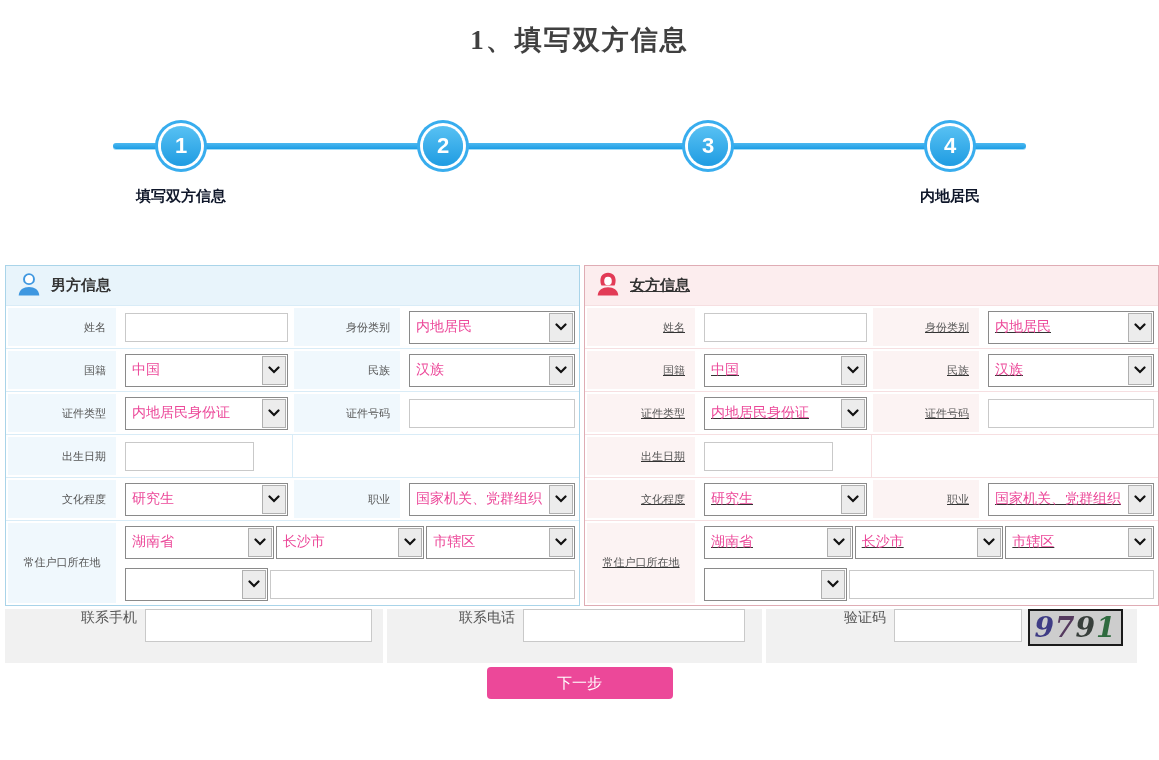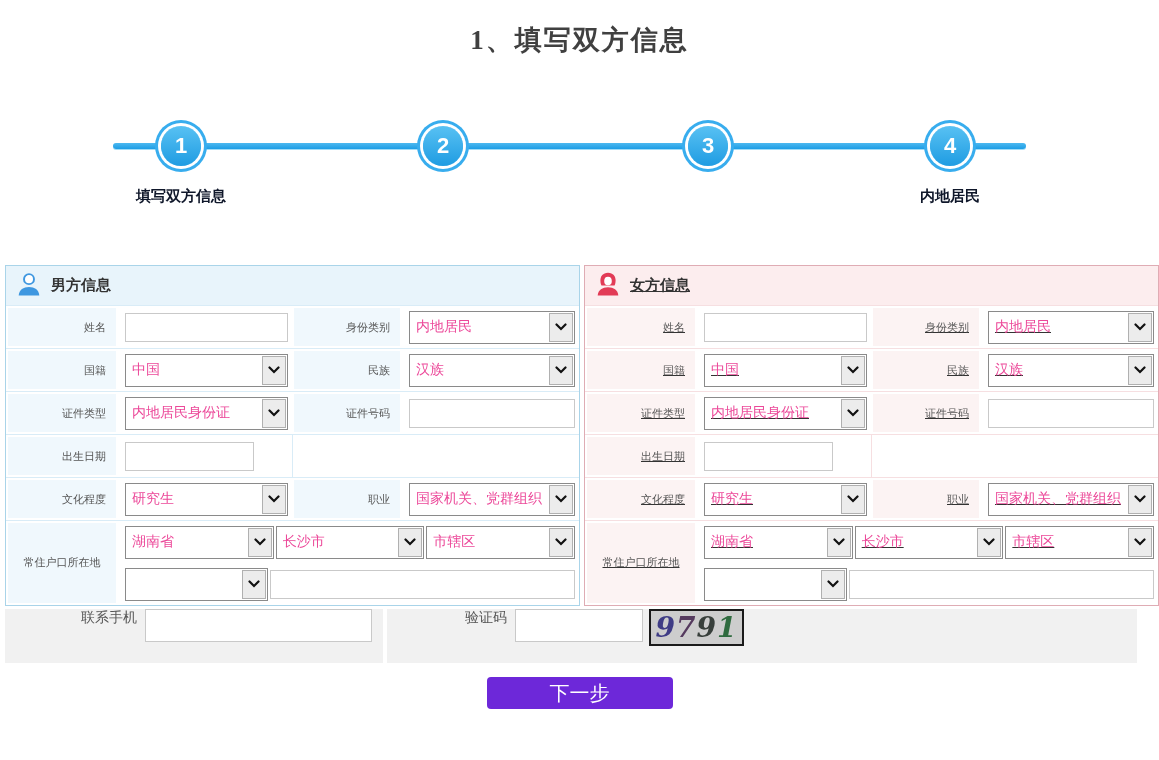"联系电话" div.c-seg { html: none -> <div> <div>联系电话</div> <input> </div> }
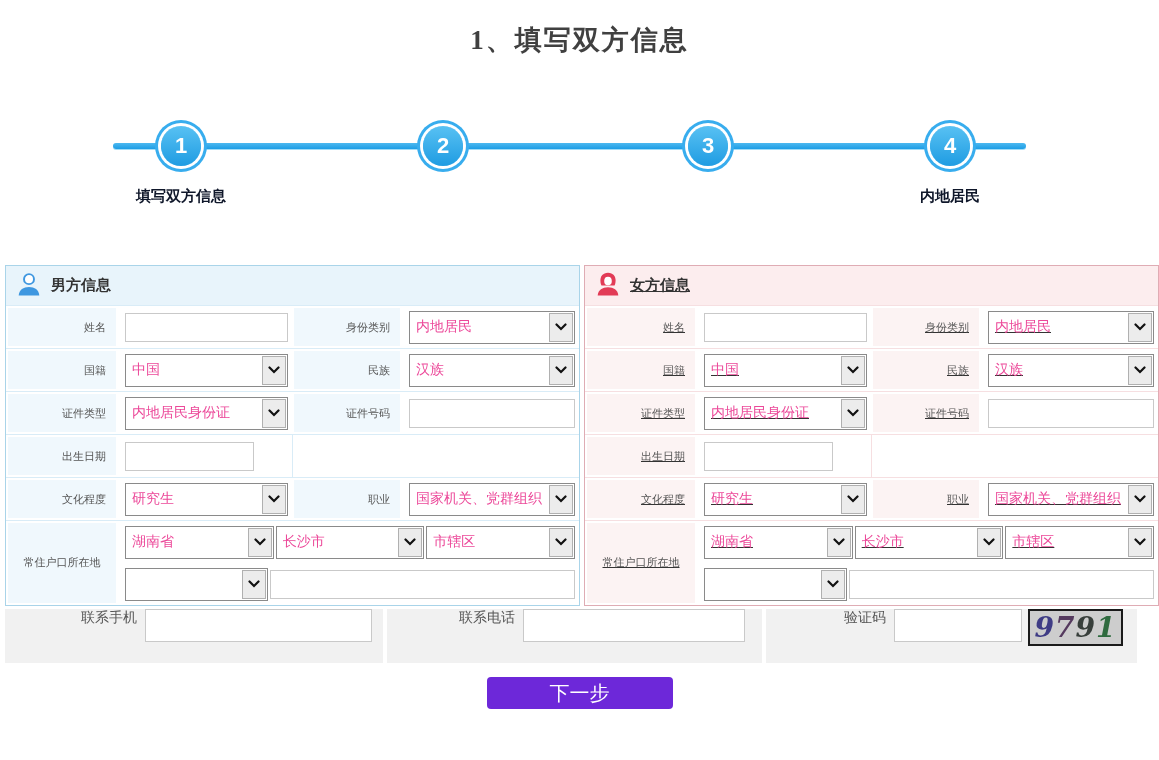"下一步" .next-btn { background: #6d28d9 -> #ec4899; font-size: 20px -> 15px; margin: 14px auto 0 -> 4px auto 0 }
